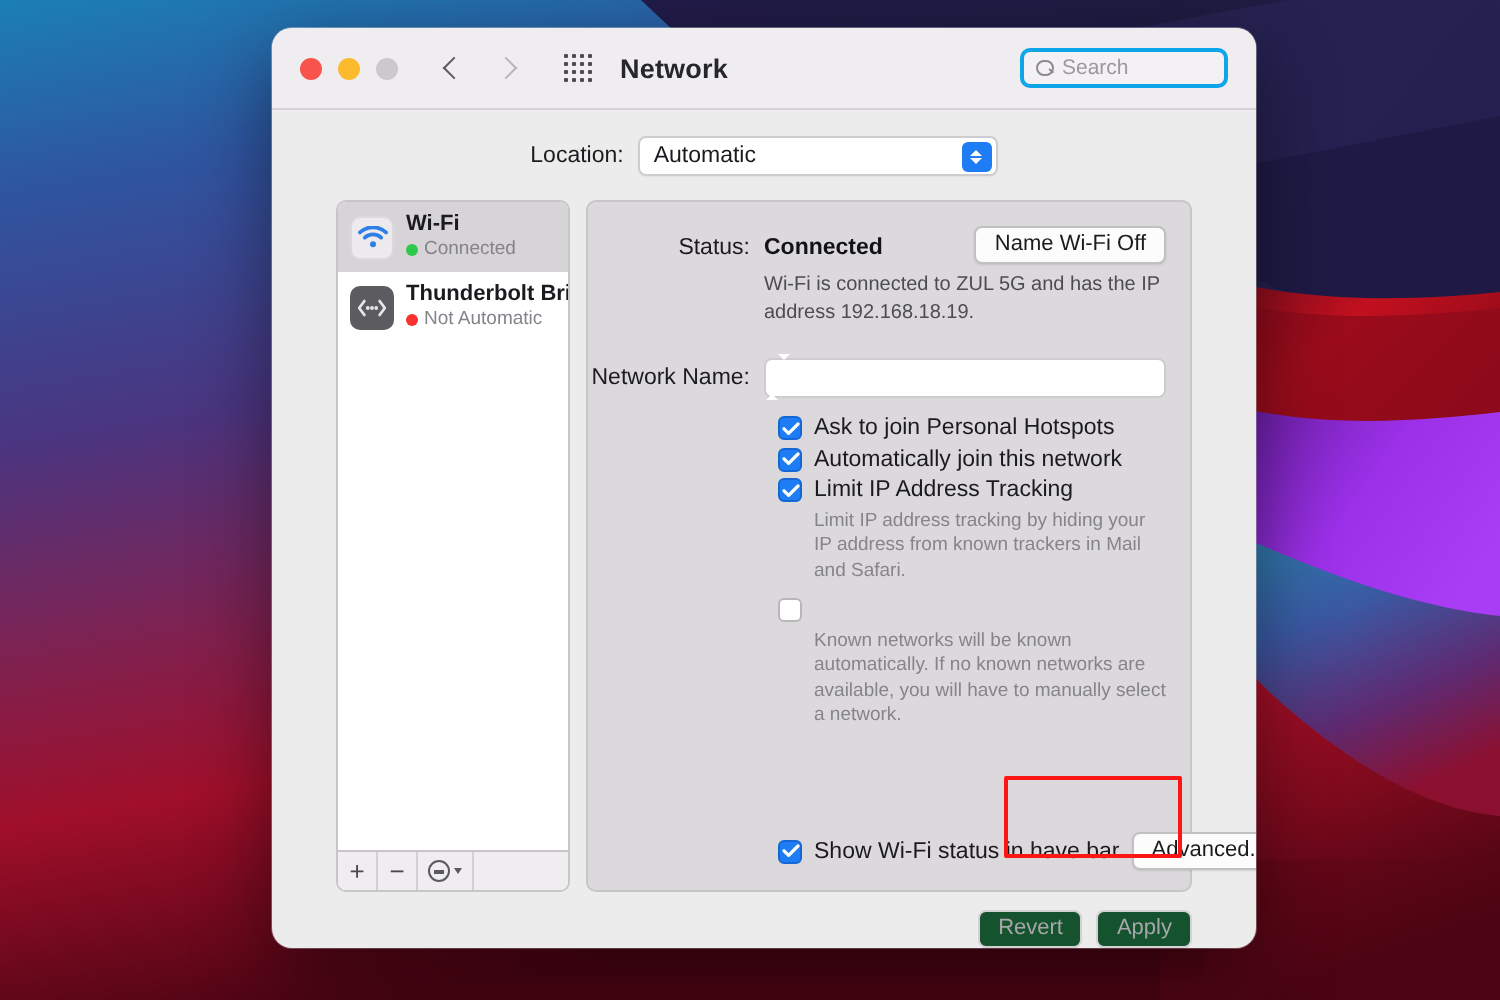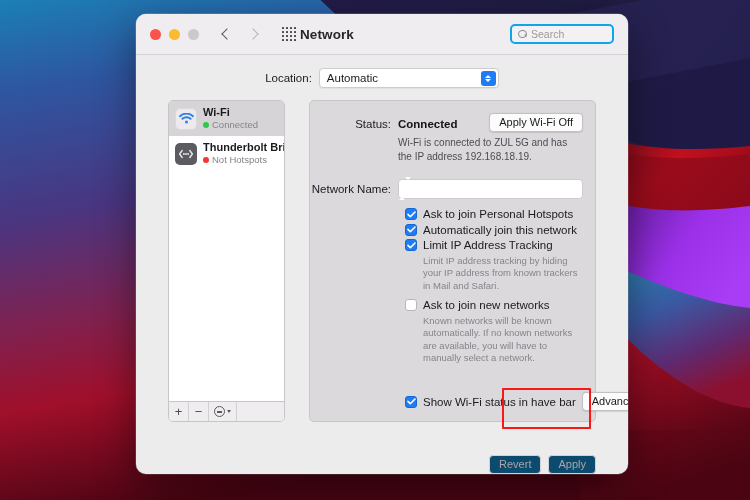"Network" .win-title { margin-left: 4px -> 14px }
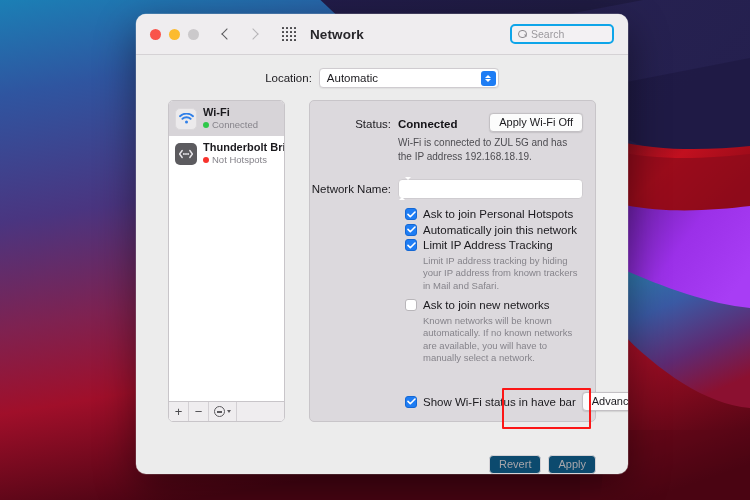"Wi-Fi" .panes { gap: 24px -> 8px }
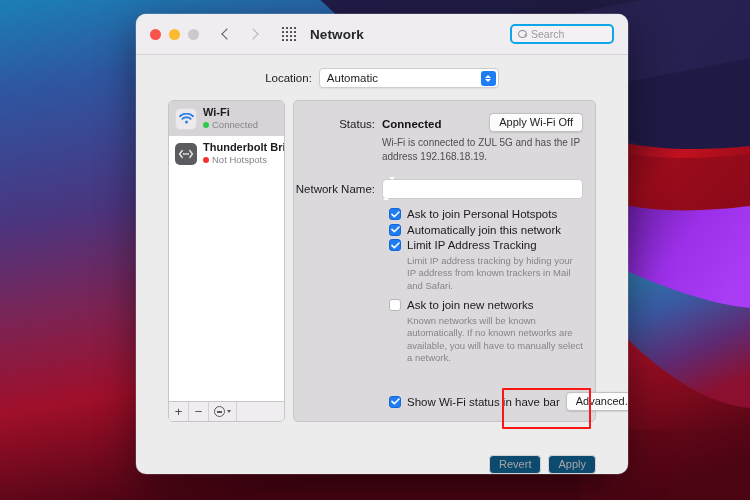"Apply Wi-Fi Off" button.btn { text: Apply -> Name }
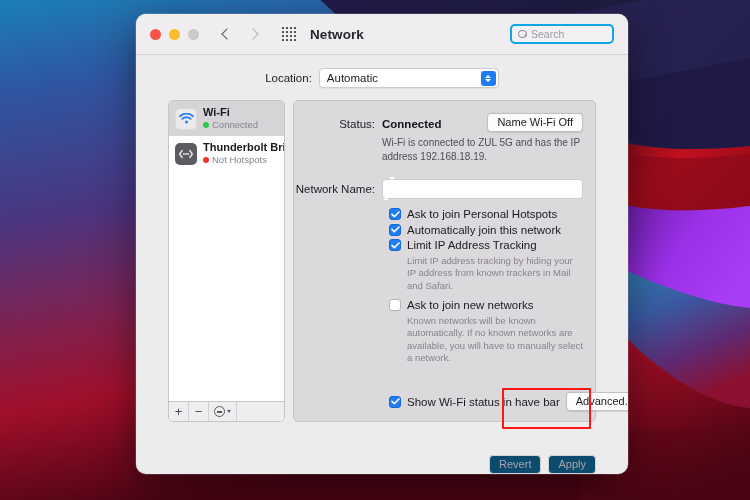"Not Hotspots" span { text: Hotspots -> Automatic }
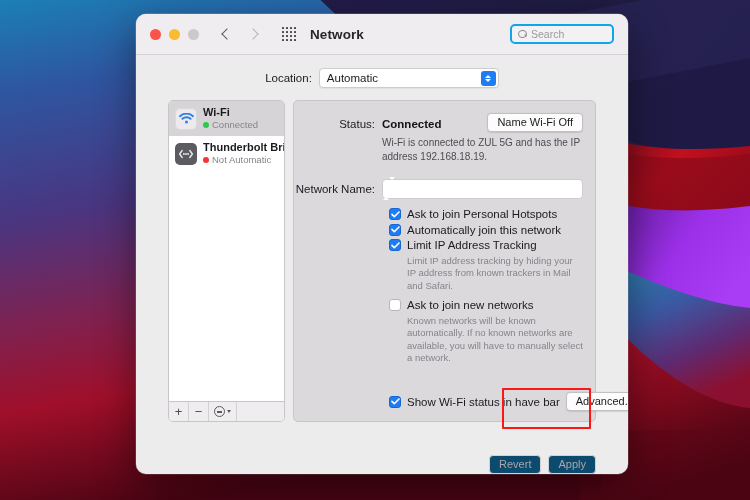"Ask to join new networks" span.chk-label { html: <span>Ask to join new networks</span> -> none }
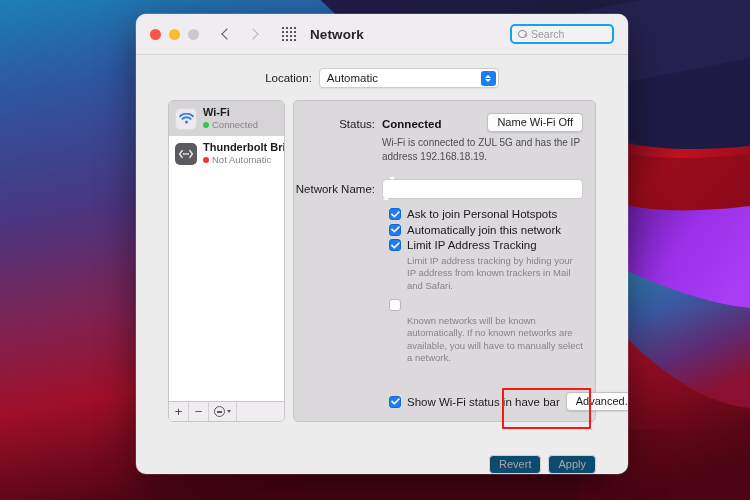"Revert" .btn.dim { background: #0c4a6e -> #14532d; margin-top: 24px -> none }
